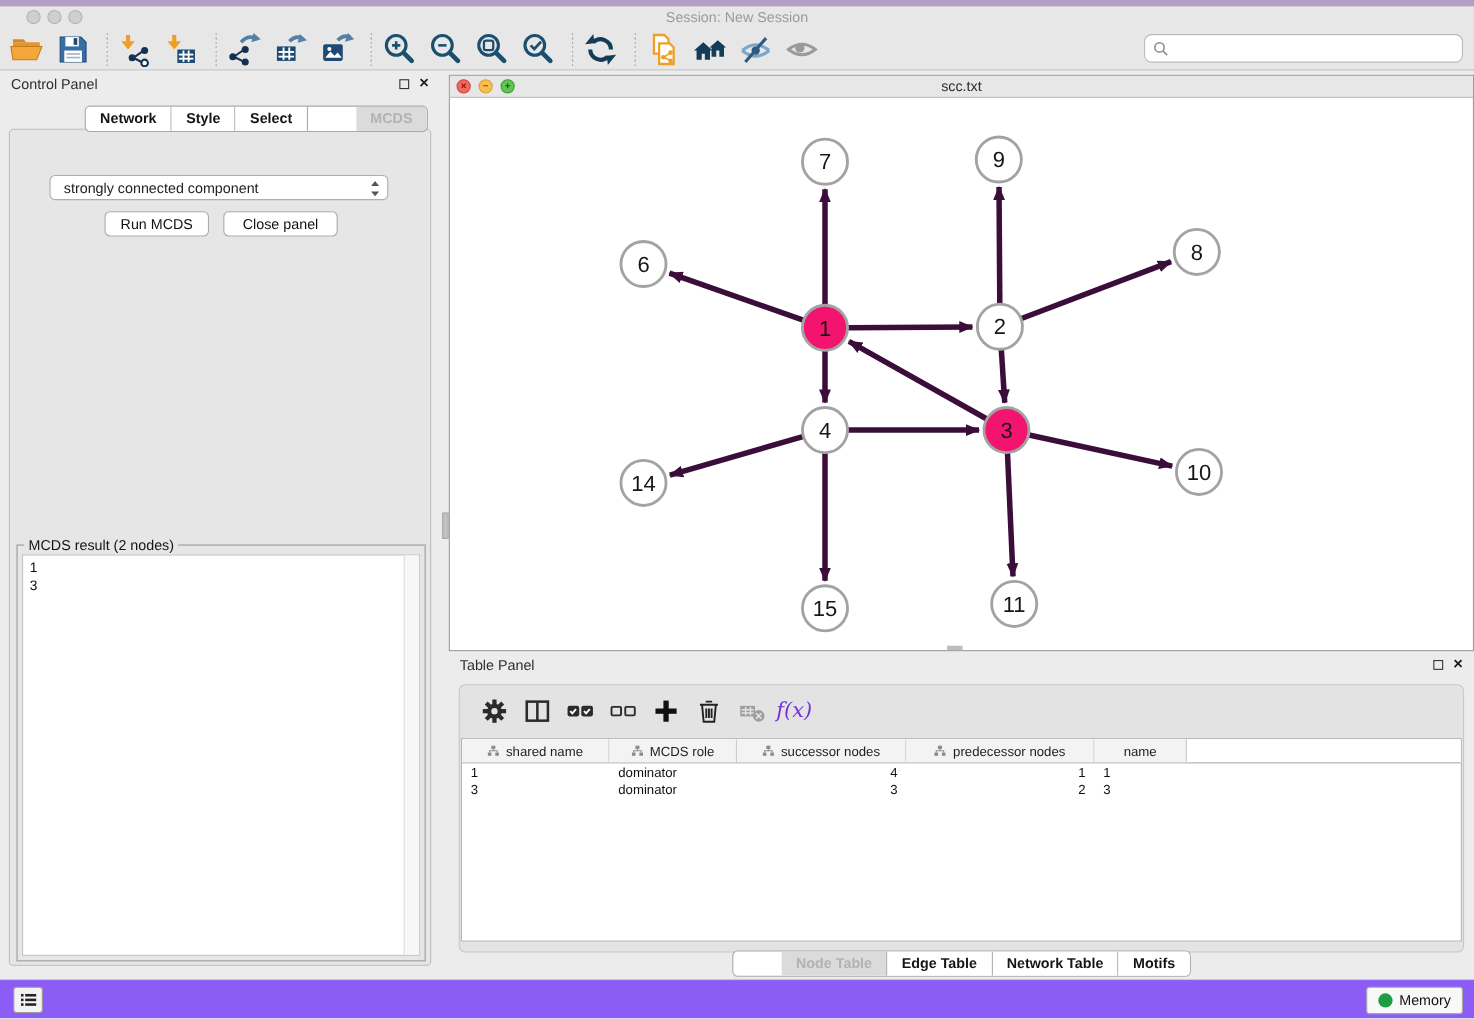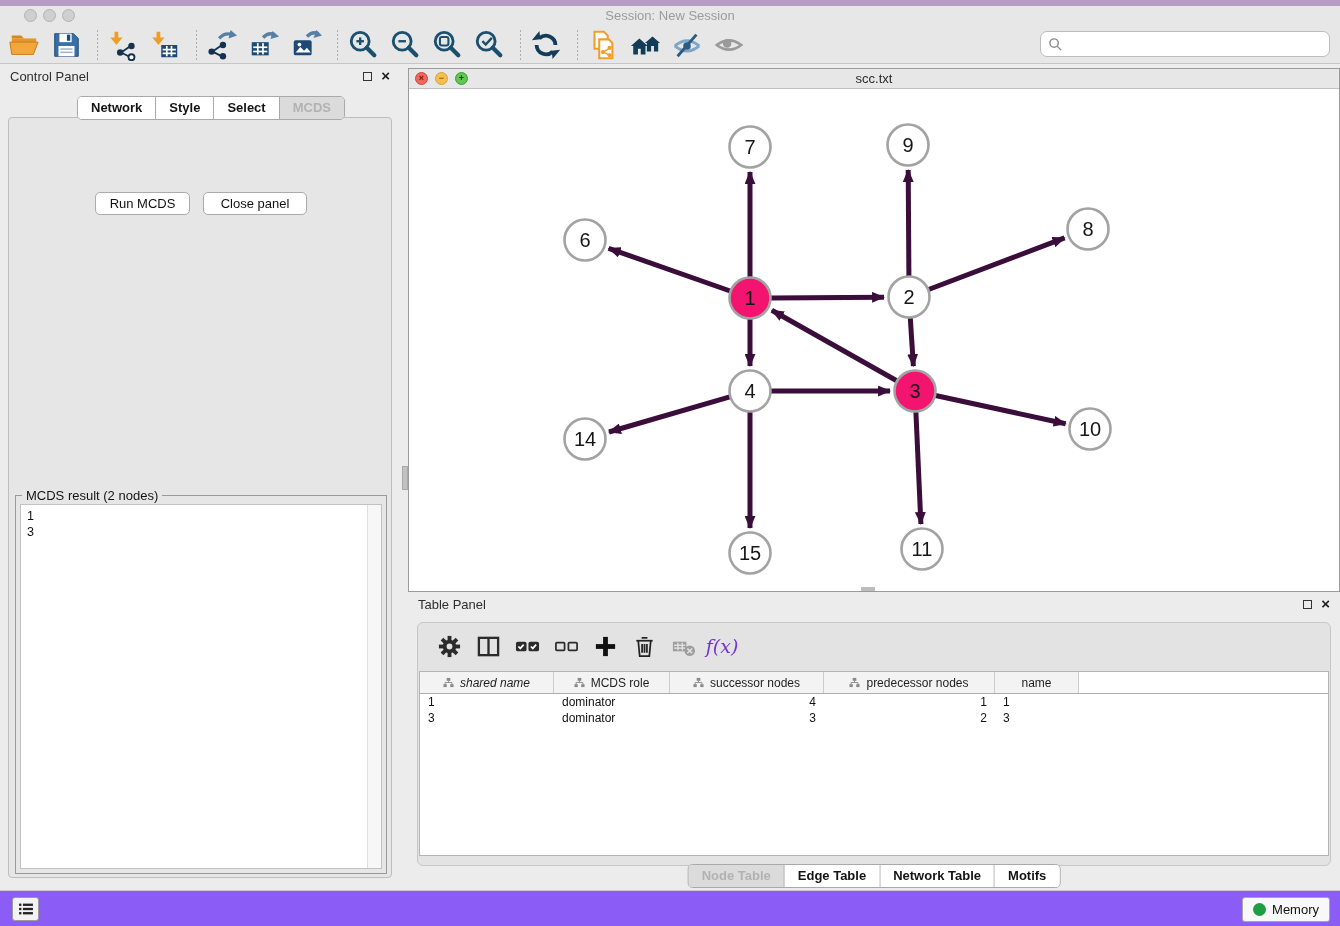"MCDS" .seg.active { margin-left: none -> 44px }
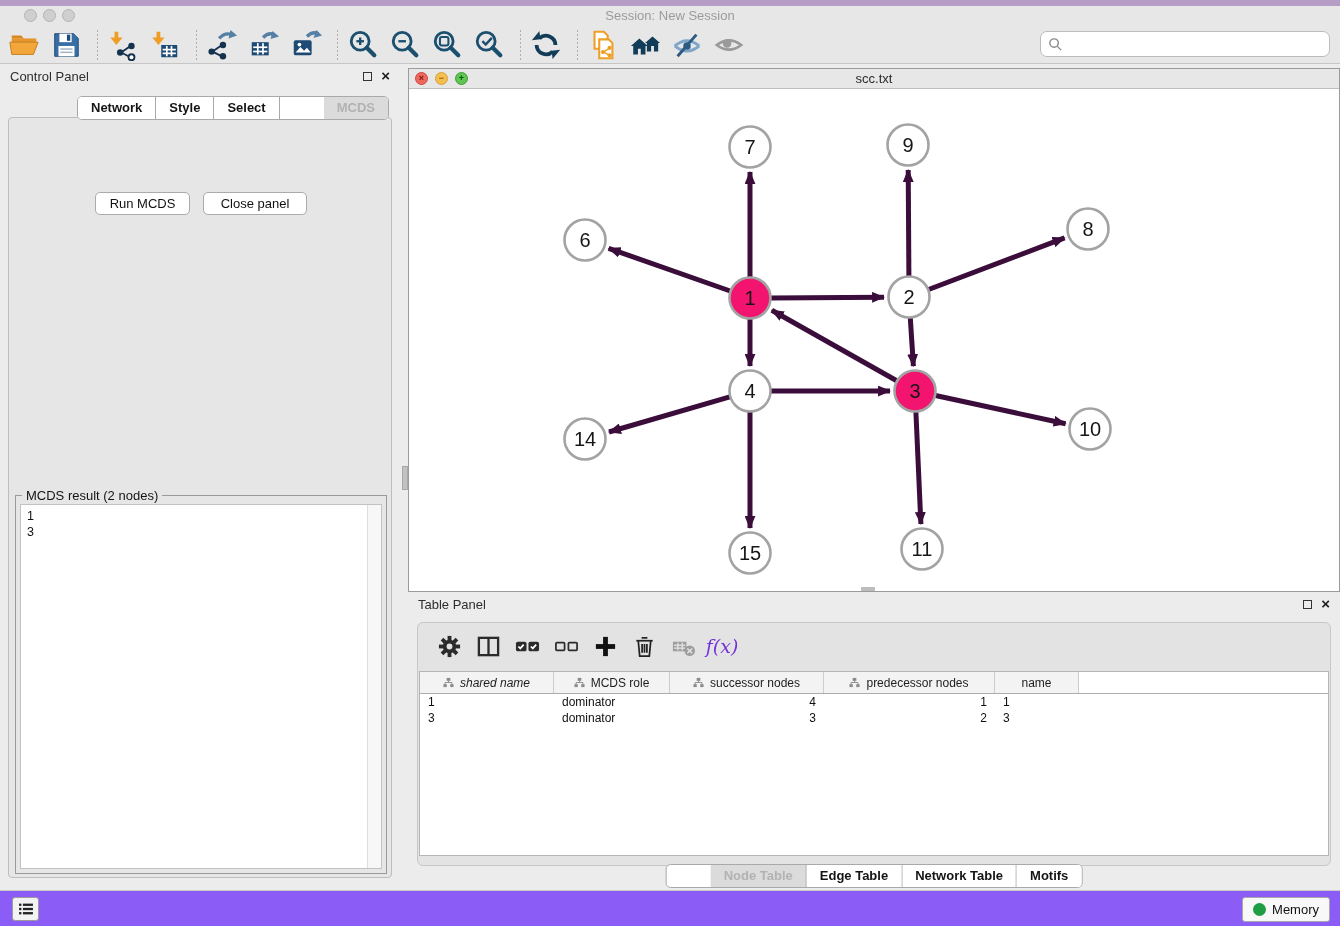"strongly connected component" div.criterion { html: none -> <div> <span>strongly connected component</span> <span> <svg> <path></path> <path></path> </svg> </span> </div> }
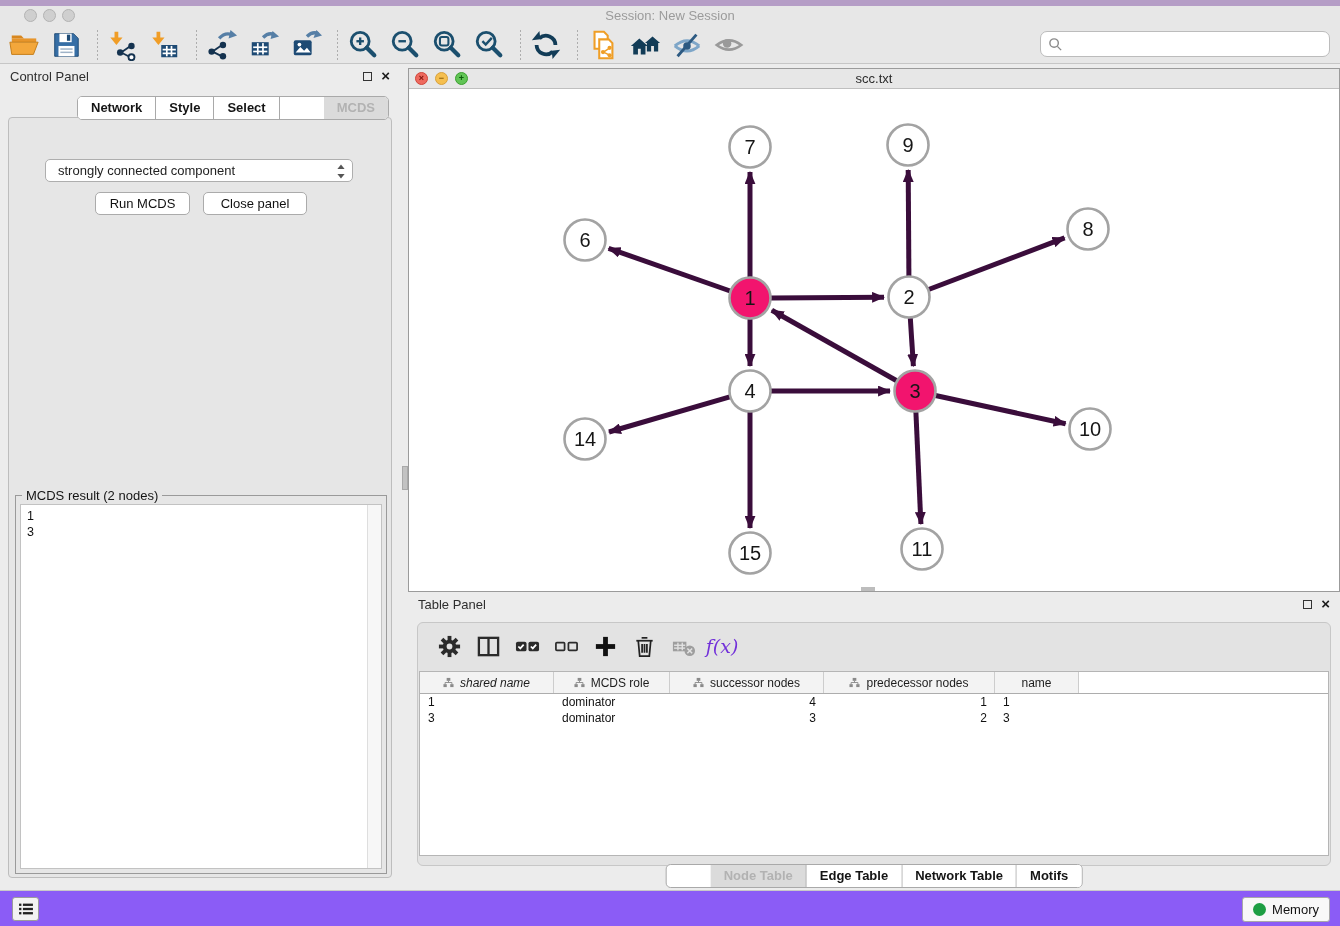"shared name" div.th { font-style: italic -> none }
